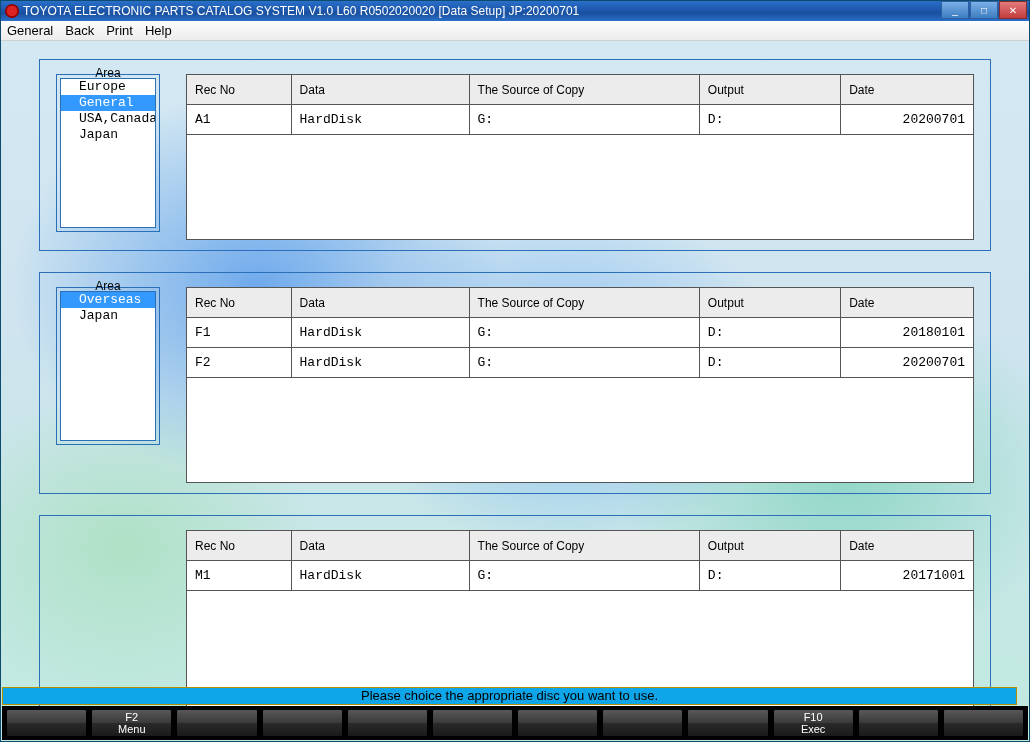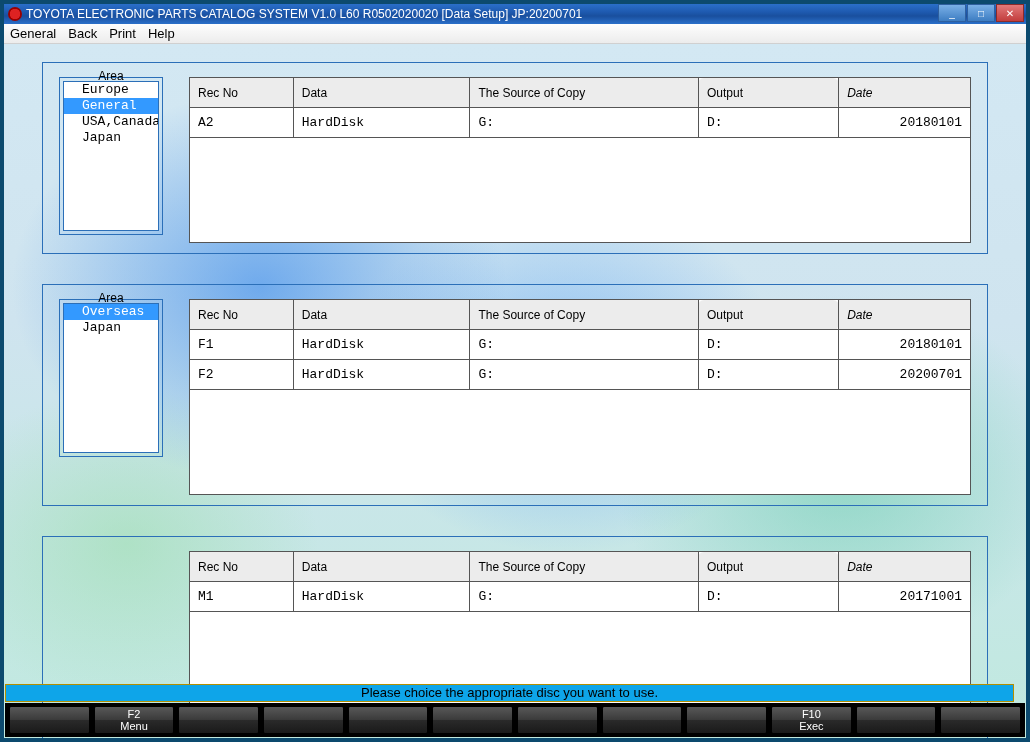"TOYOTA ELECTRONIC PARTS CATALOG SYSTEM" .window { border: 4px solid #0c4a6e -> 1px solid #0c4a6e }
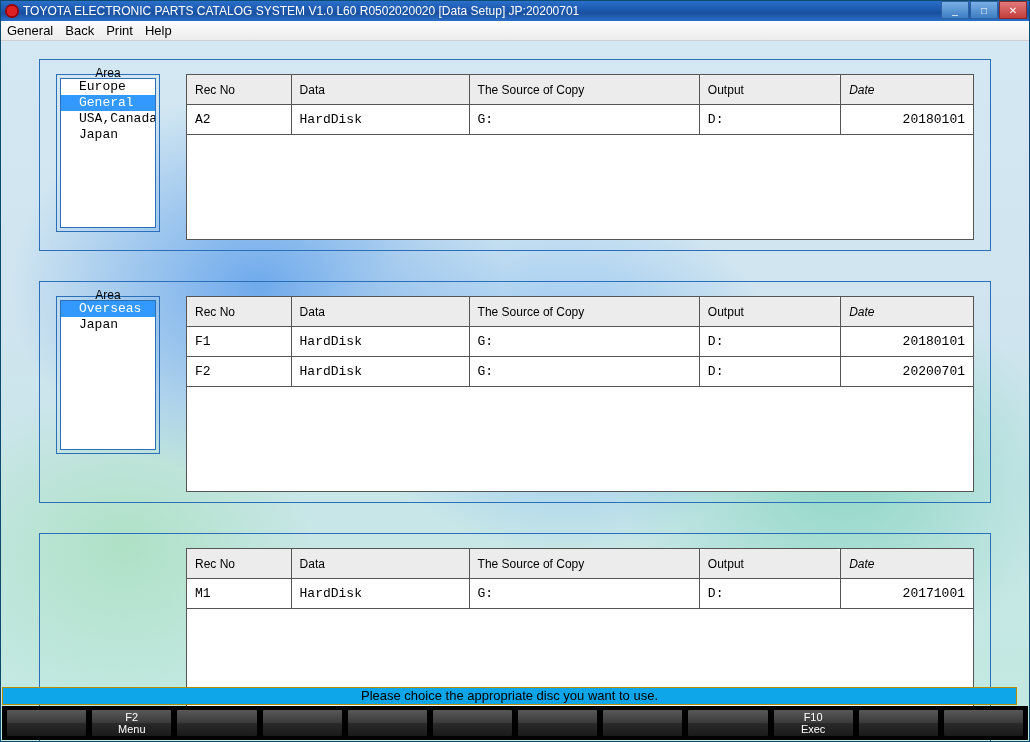"Area" .panel { margin-bottom: 30px -> 21px }
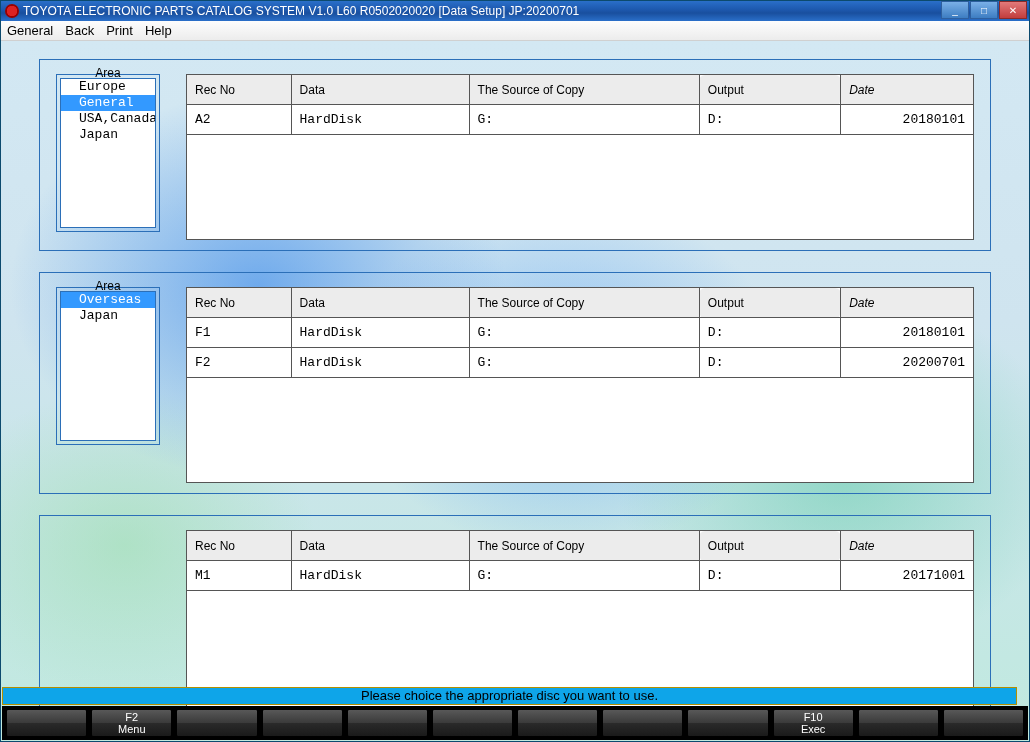"Output" .col-out { border-radius: 6px -> none }
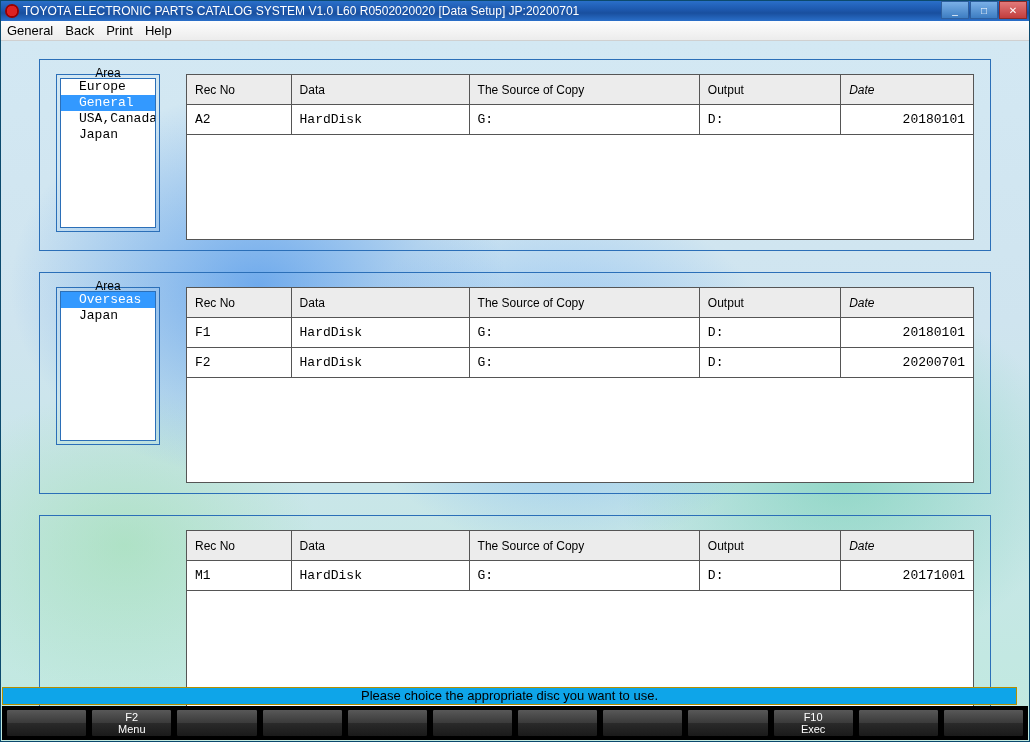"Date" .col-date { font-style: italic -> none }
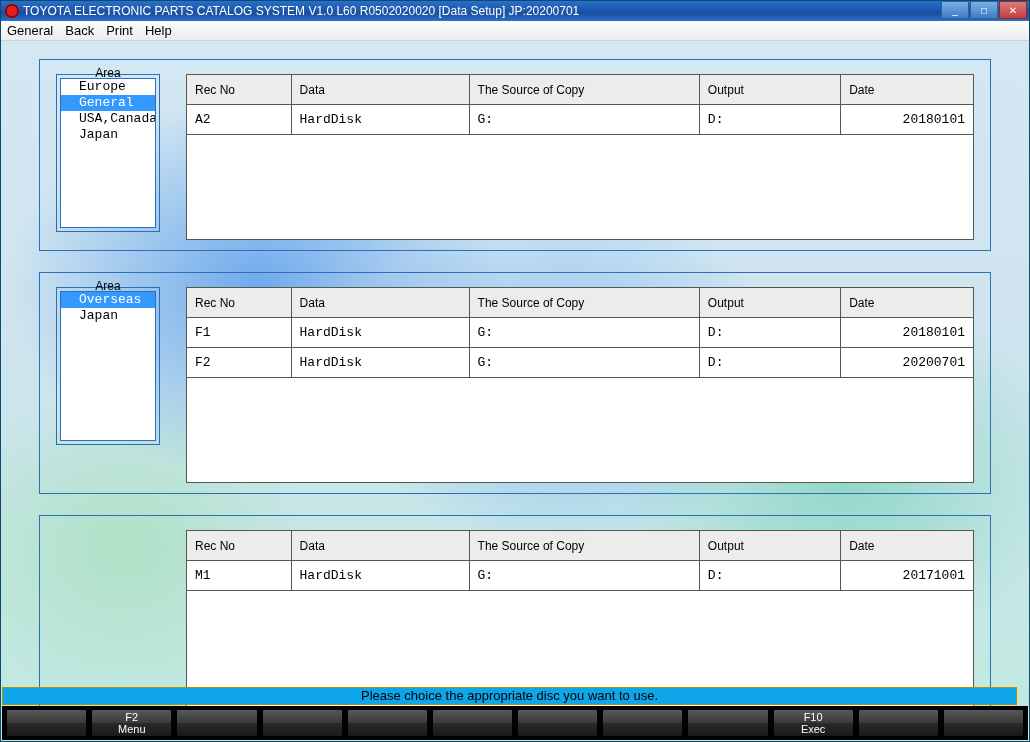"A1" tr { html: none -> <tr> <td>A1</td> <td>HardDisk</td> <td>G:</td> <td>D:</td> <td>20200701</td> </tr> }
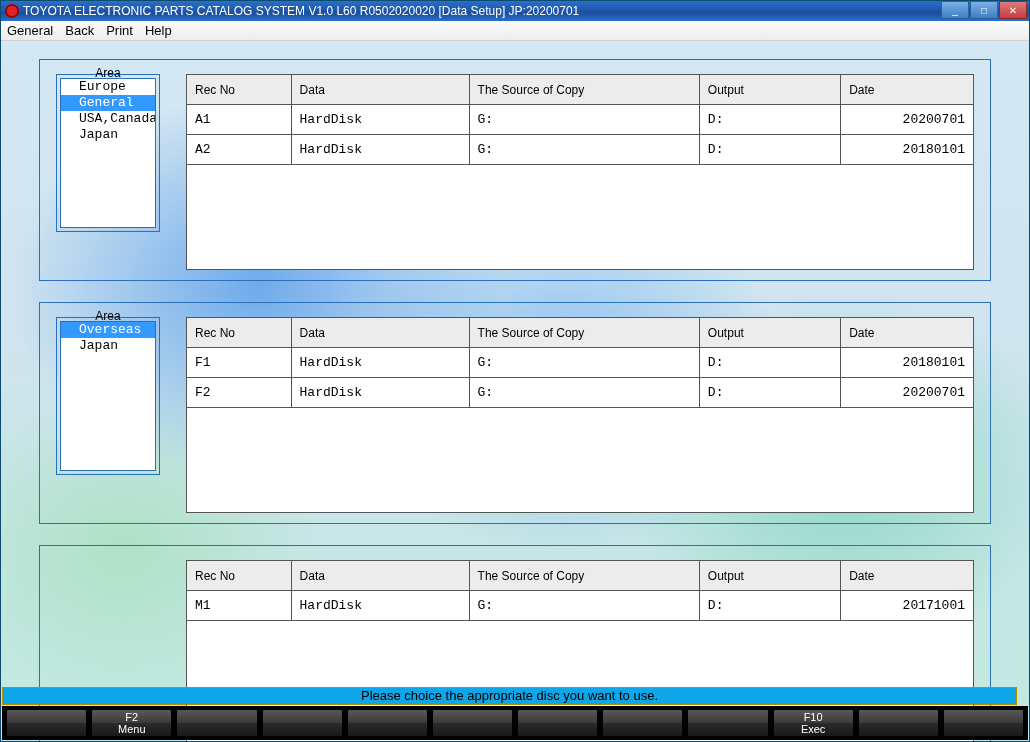"A2" tr { html: <tr> <td>A2</td> <td>HardDisk</td> <td>G:</td> <td>D:</td> <td>20180101</td> </tr> -> none }
